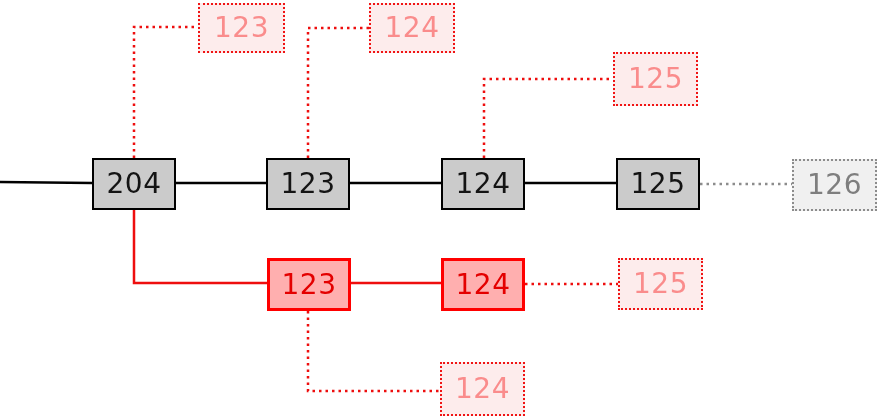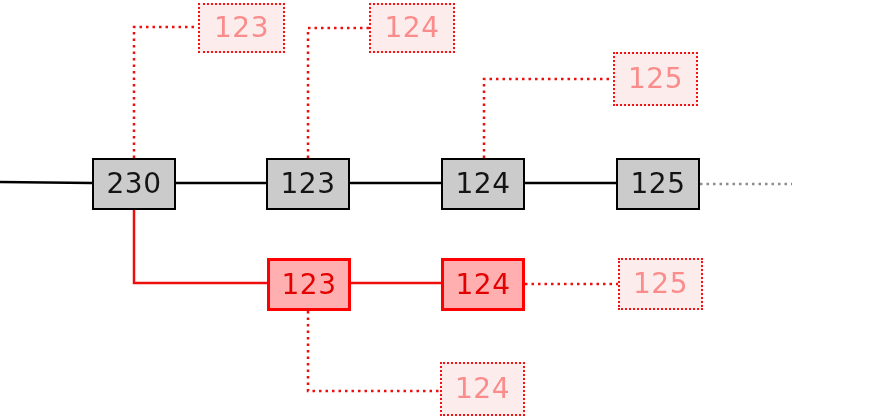"230" div.block { text: 230 -> 204 }
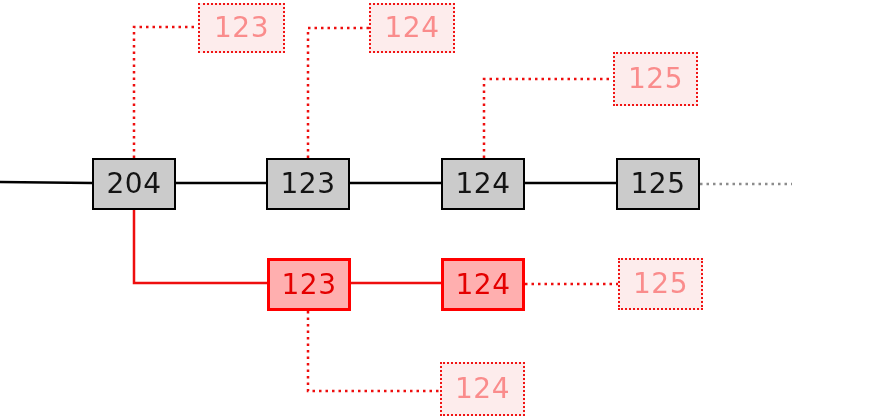"126" div.block { html: none -> <div>126</div> }
